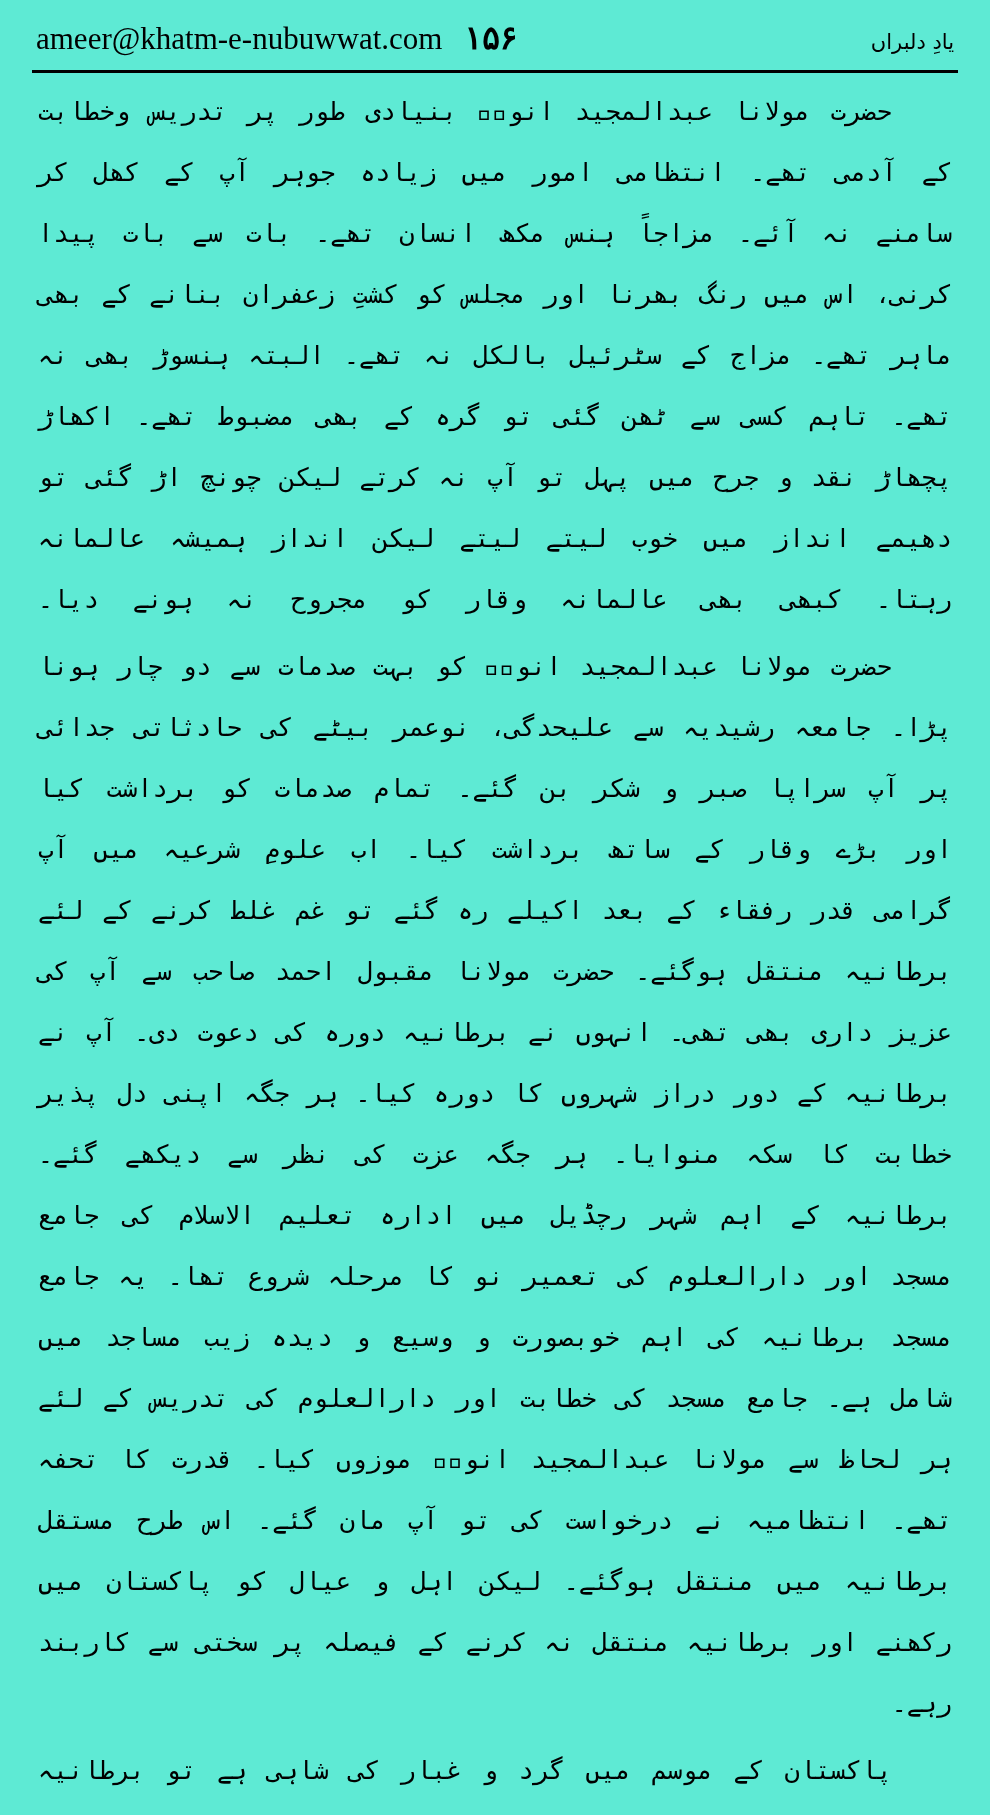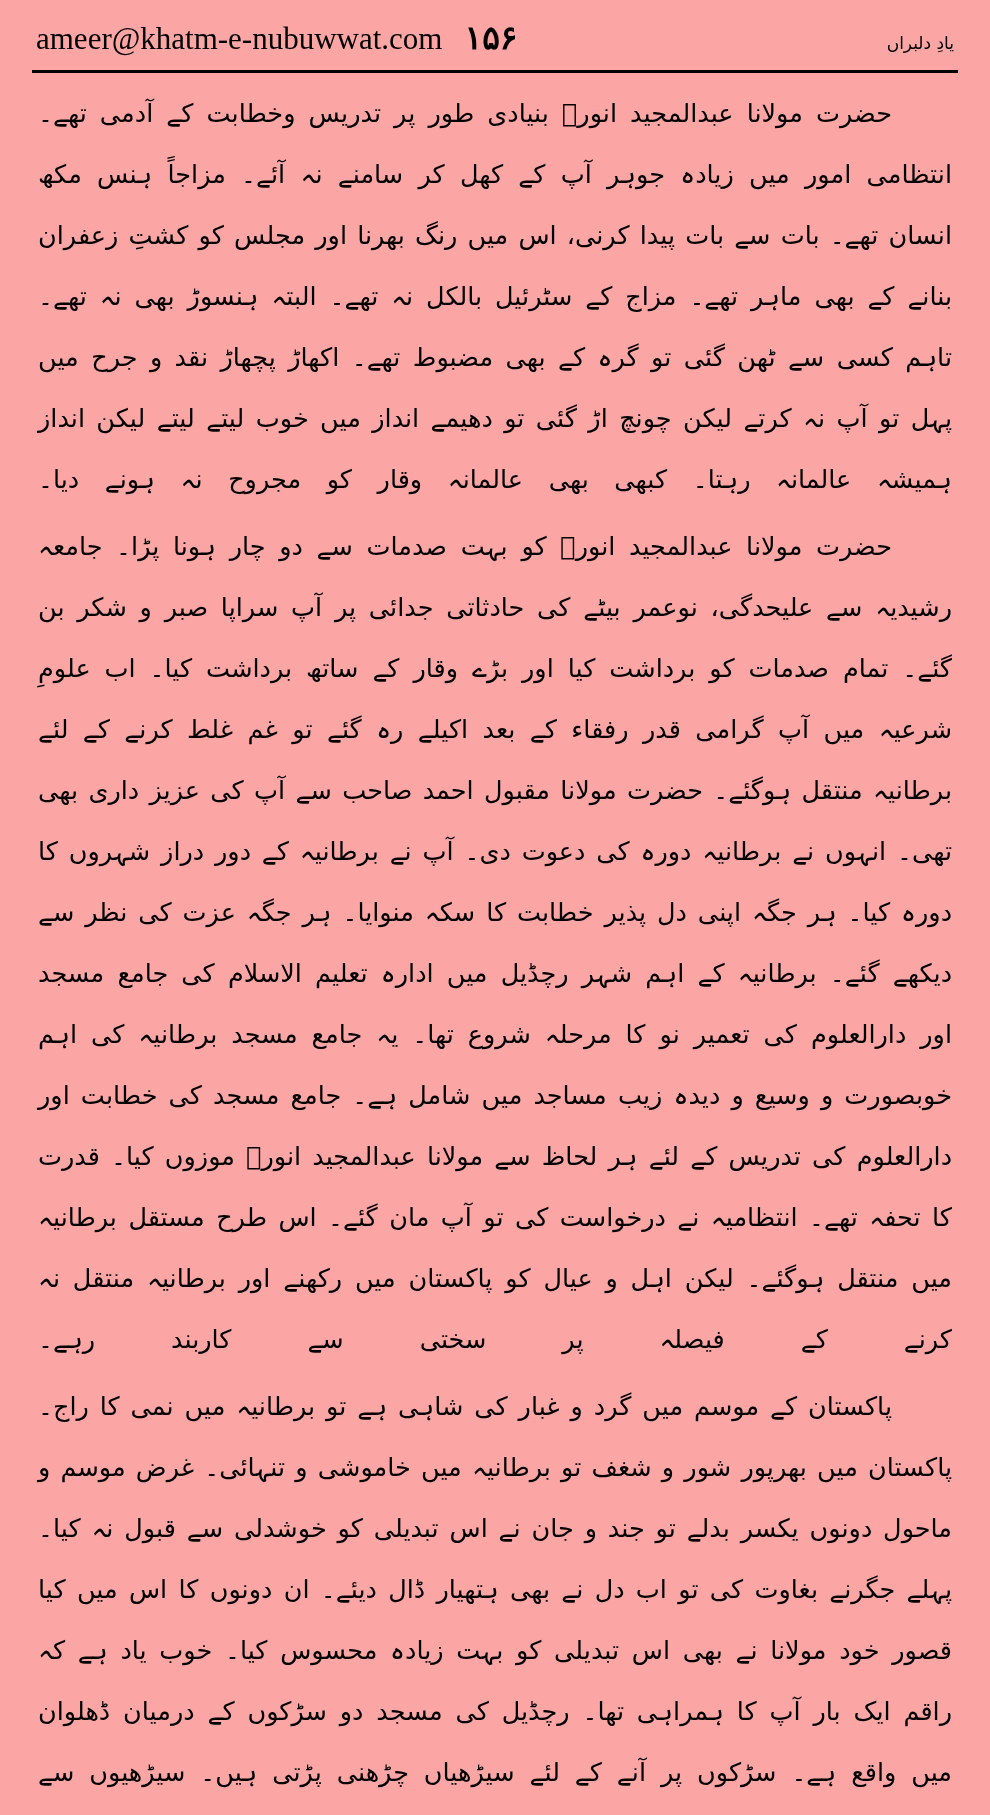"ameer@khatm-e-nubuwwat.com" .page { background: #fca5a5 -> #5eead4 }
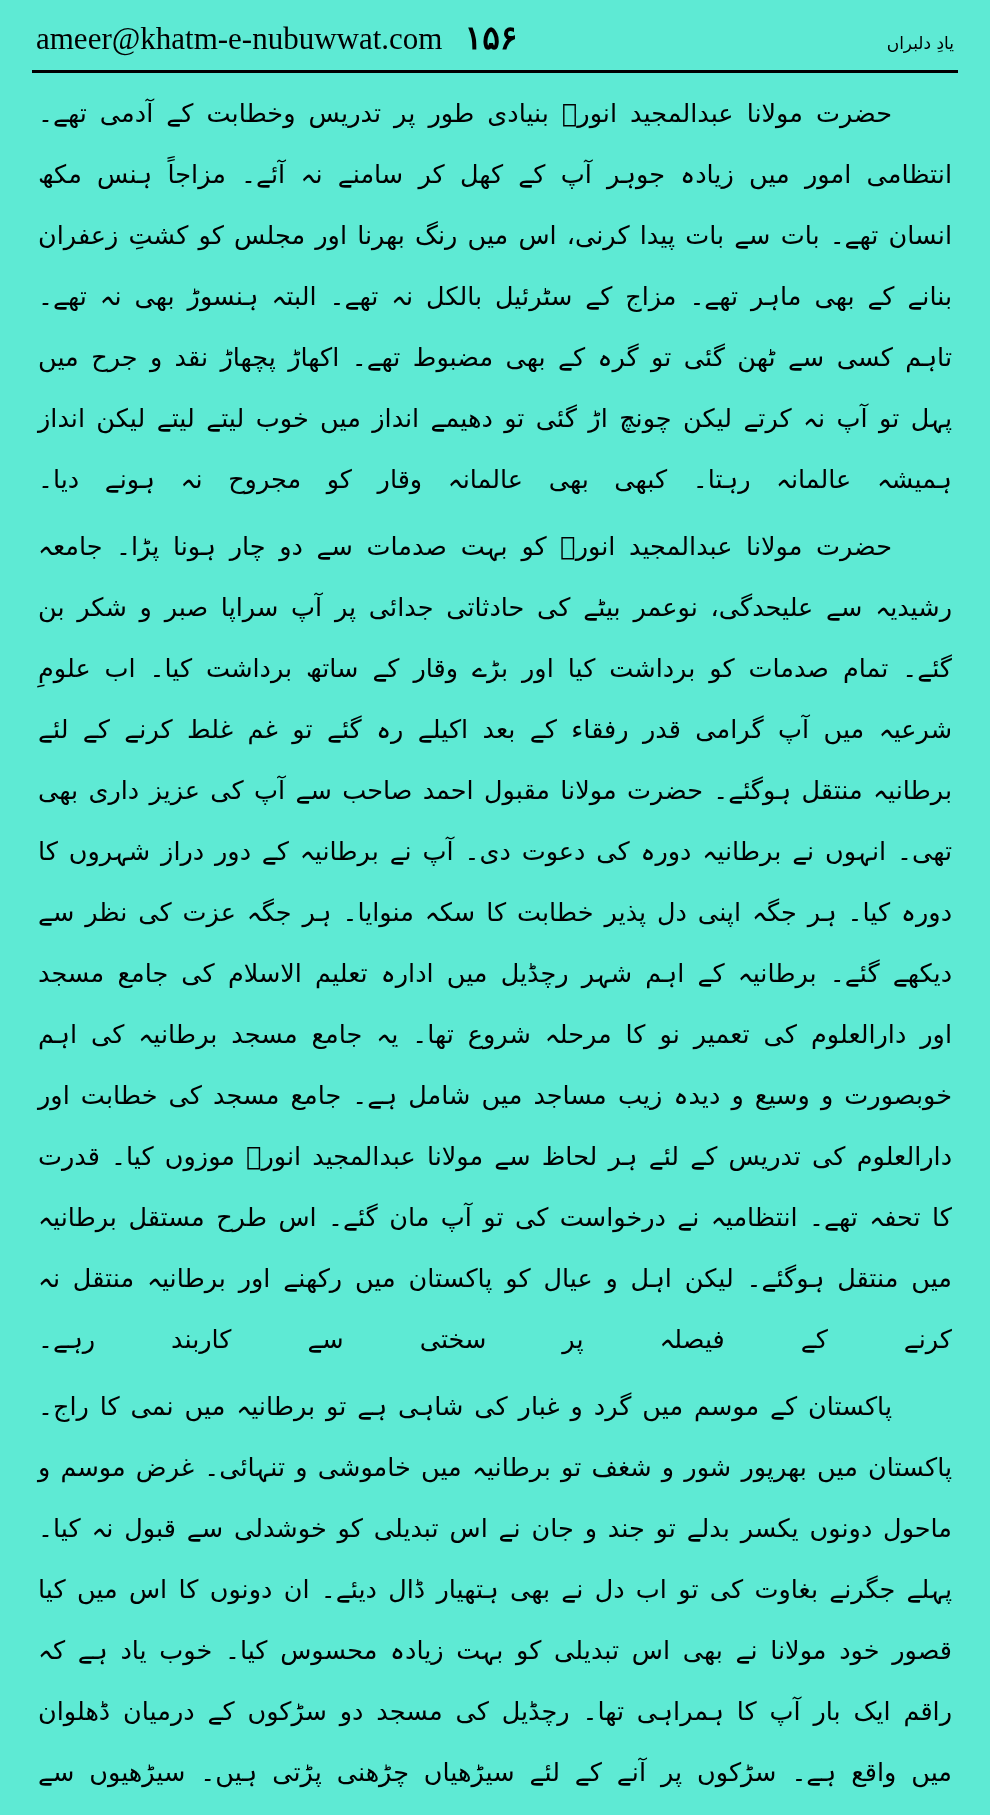"یادِ دلبراں" .book-title { font-size: 17px -> 21px }
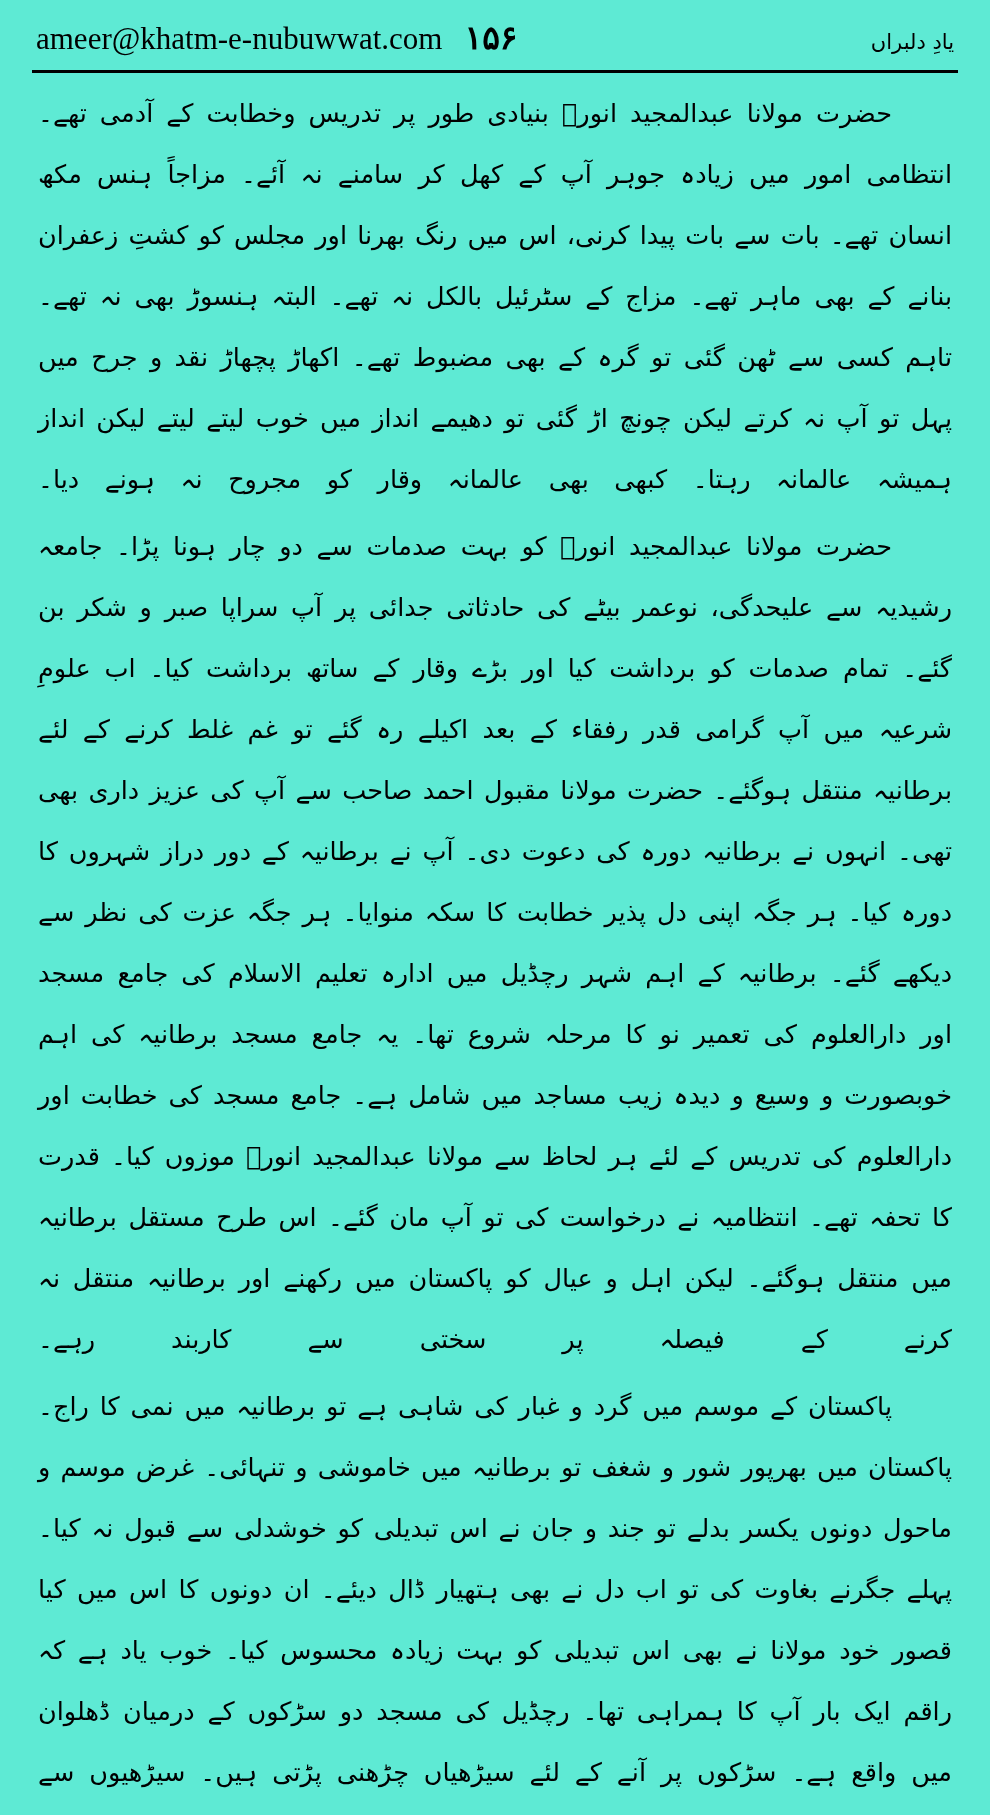"حضرت مولانا عبدالمجید انورؒ بنیادی" .para { font-family: none -> Liberation Mono, monospace }
